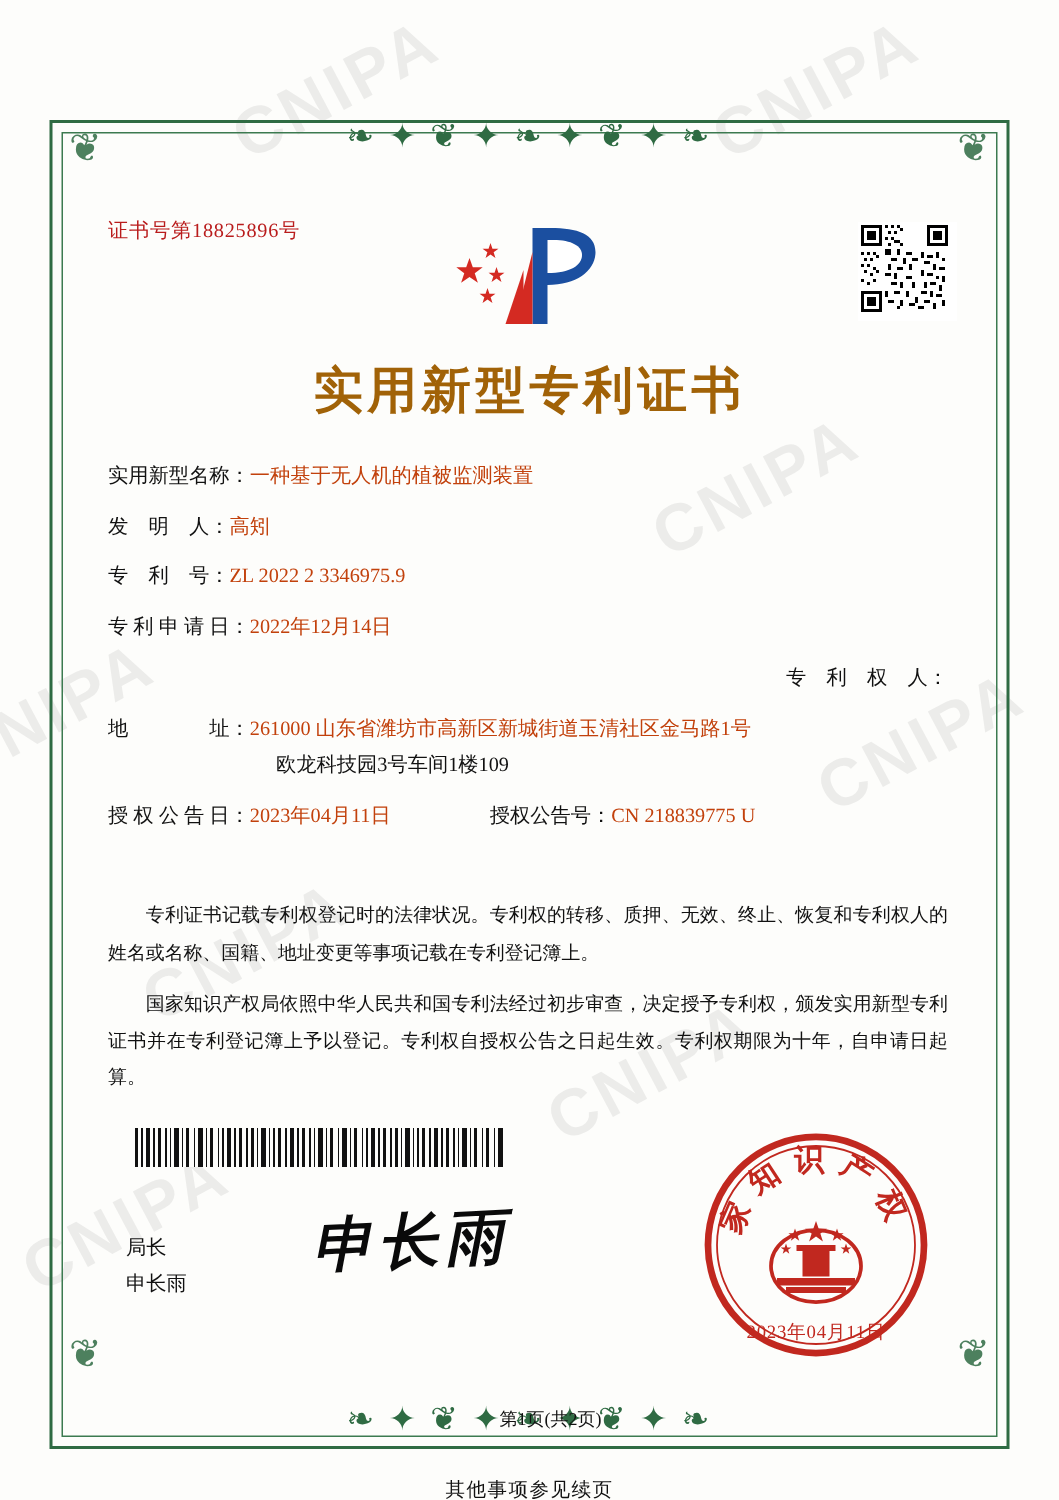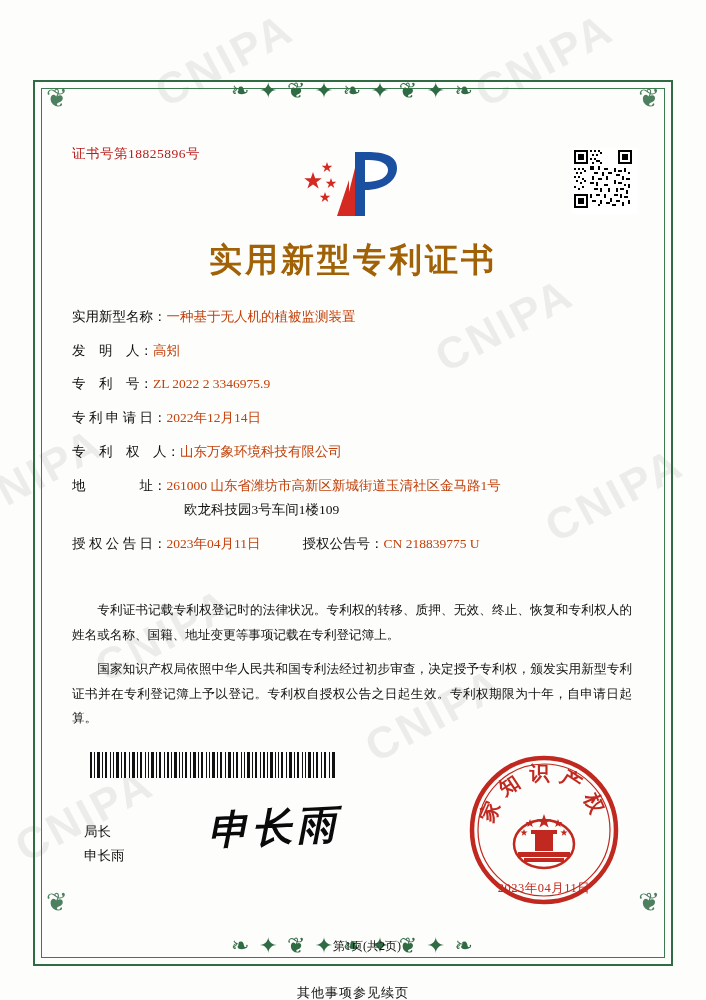"山东万象环境科技有限公司" span.val { html: <span>山东万象环境科技有限公司</span> -> none }
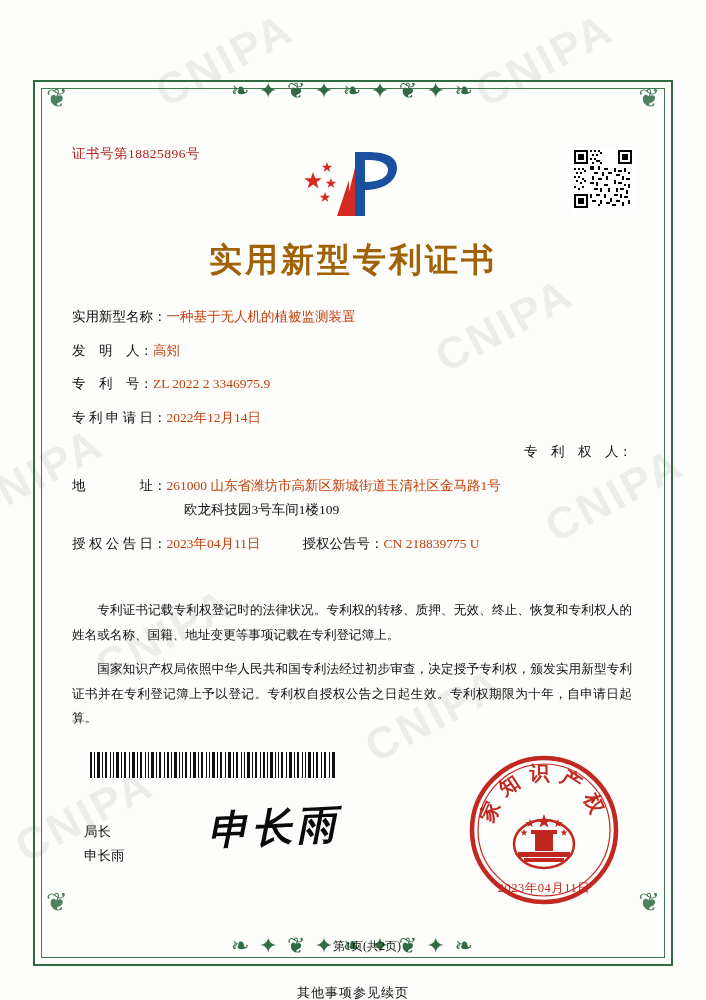"授 权 公 告 日：" .row-two { gap: none -> 24px }
